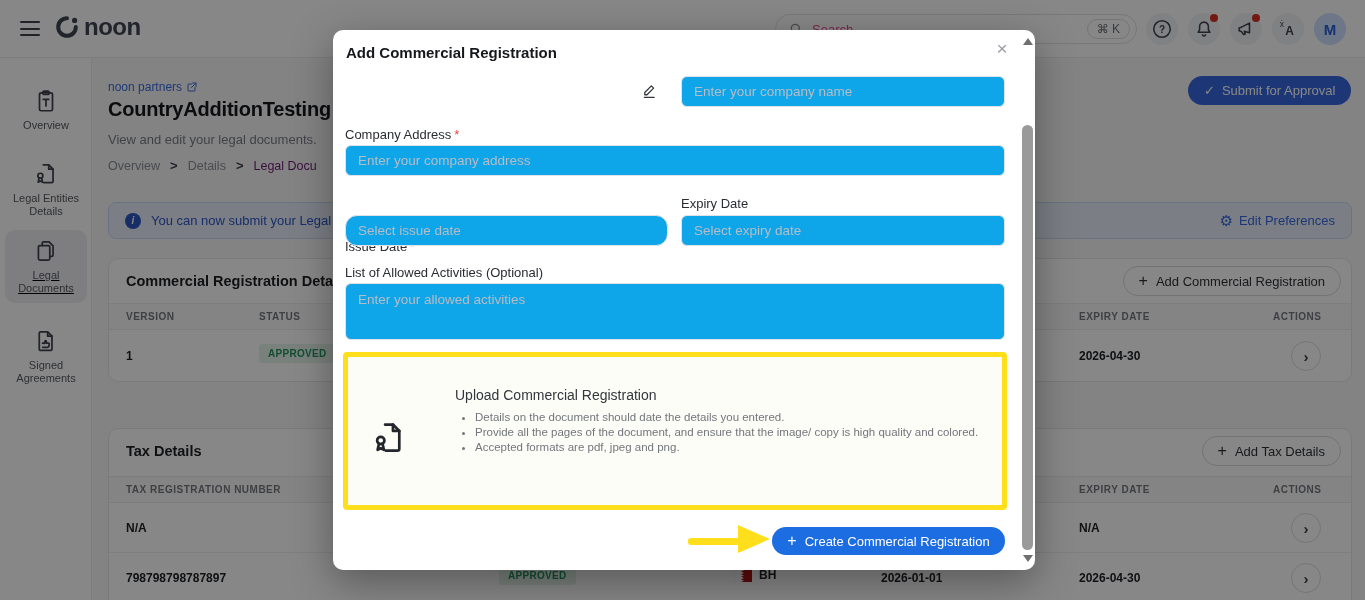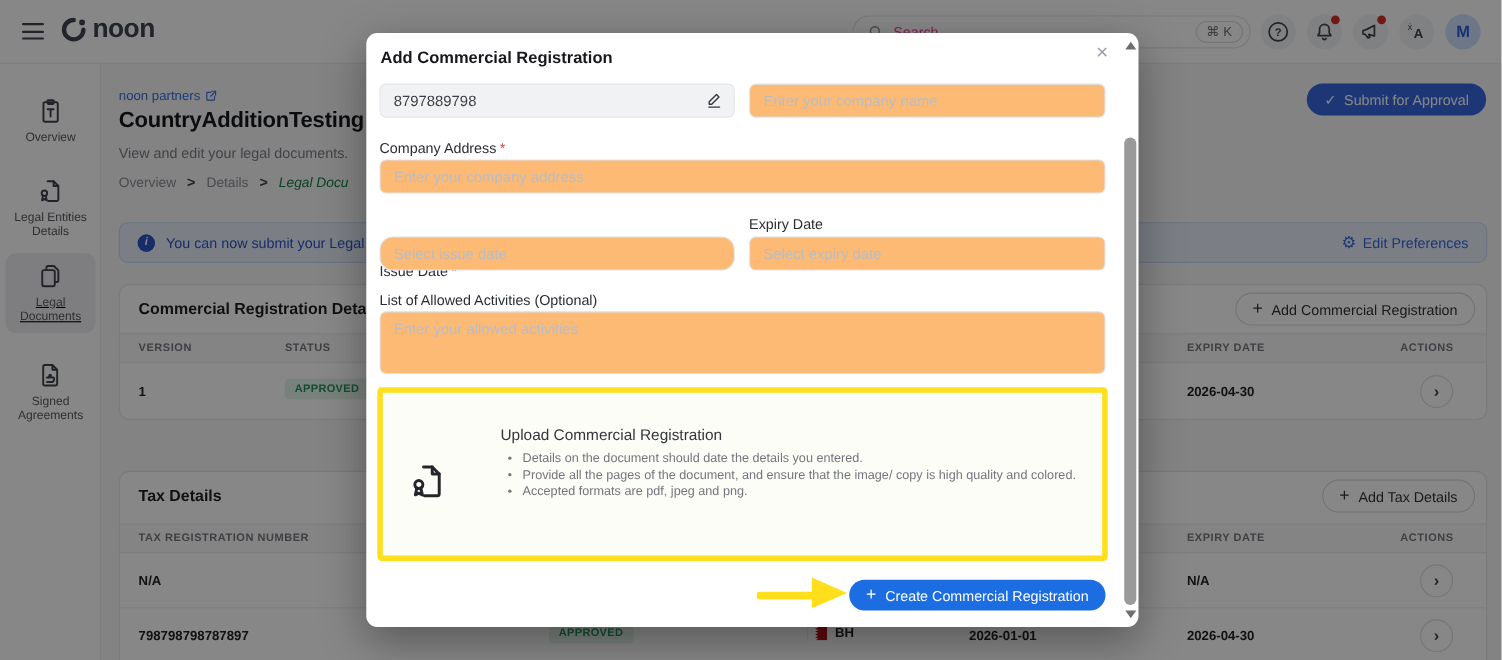"8797889798" input.inp { html: <input> -> none }
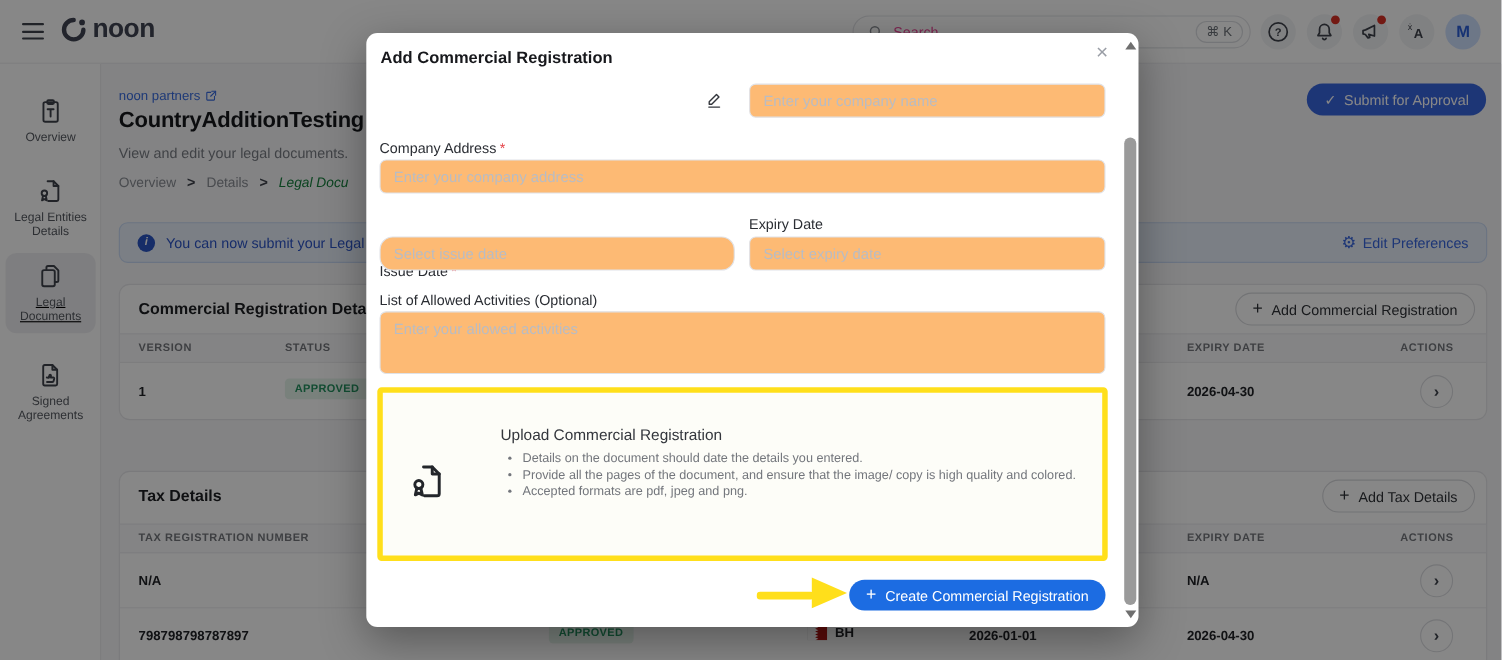"Enter your company name" .inp { background: #fdba74 -> #0ea5e9 }
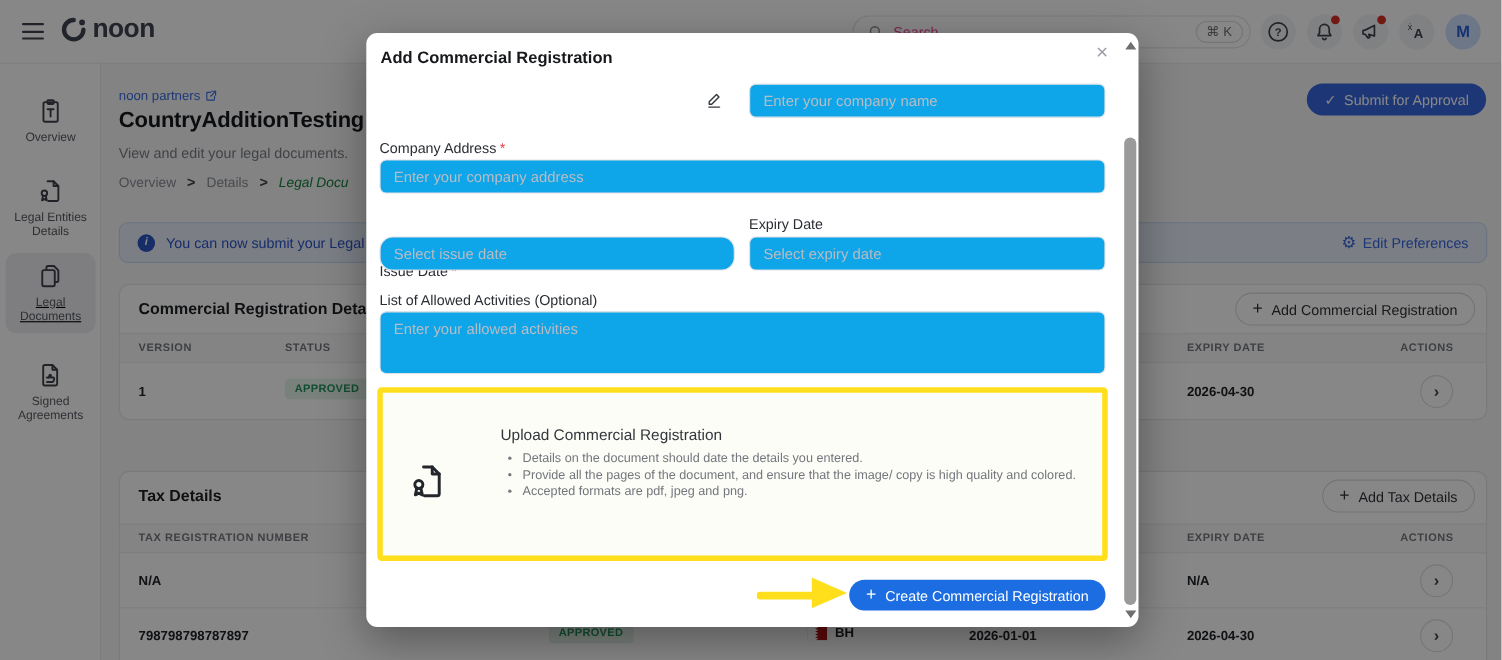"Legal Docu" span.crumb { color: #15803d -> #701a75; font-style: italic -> none }
